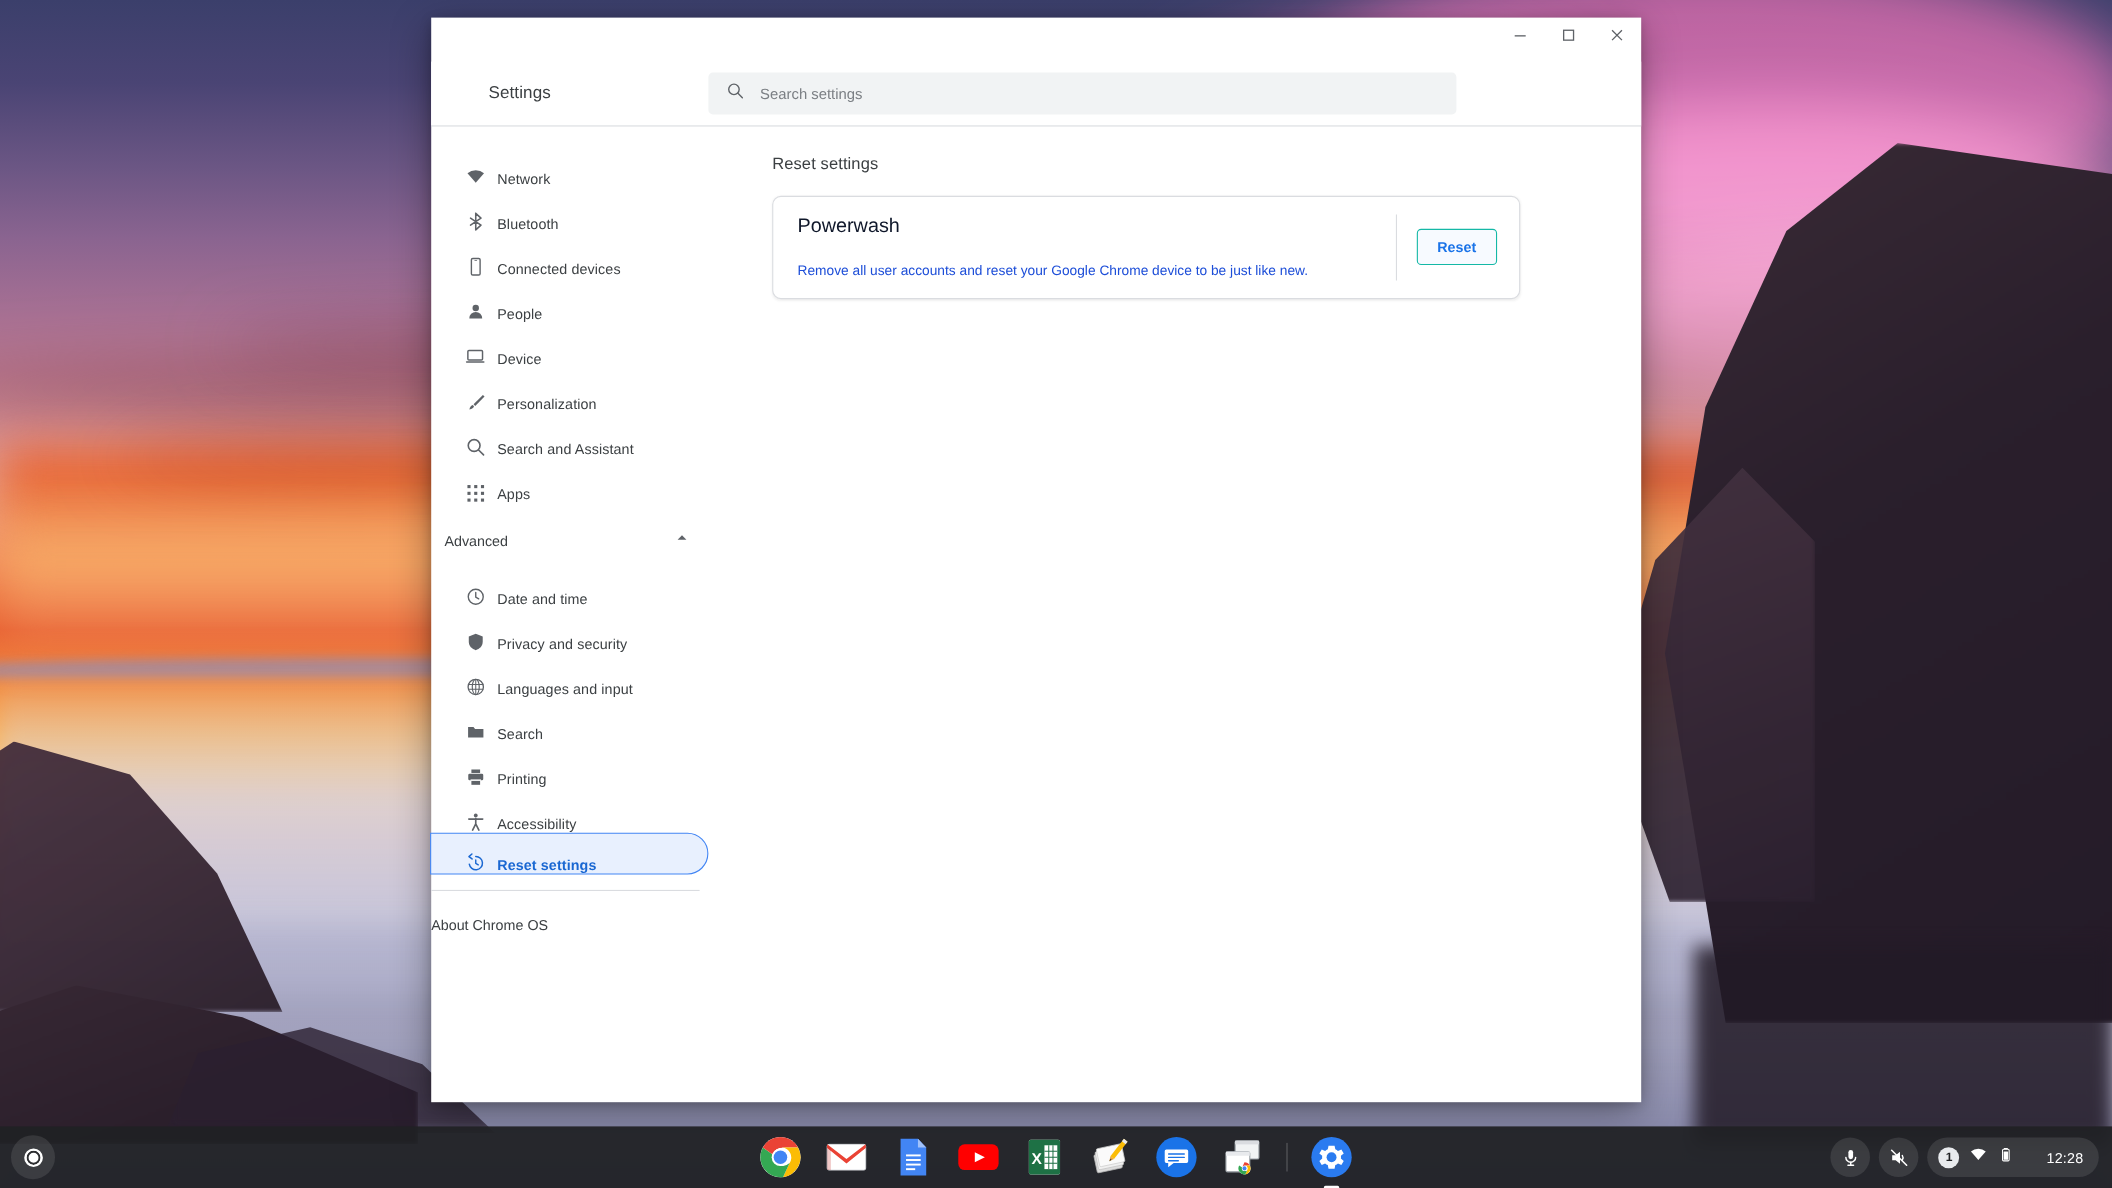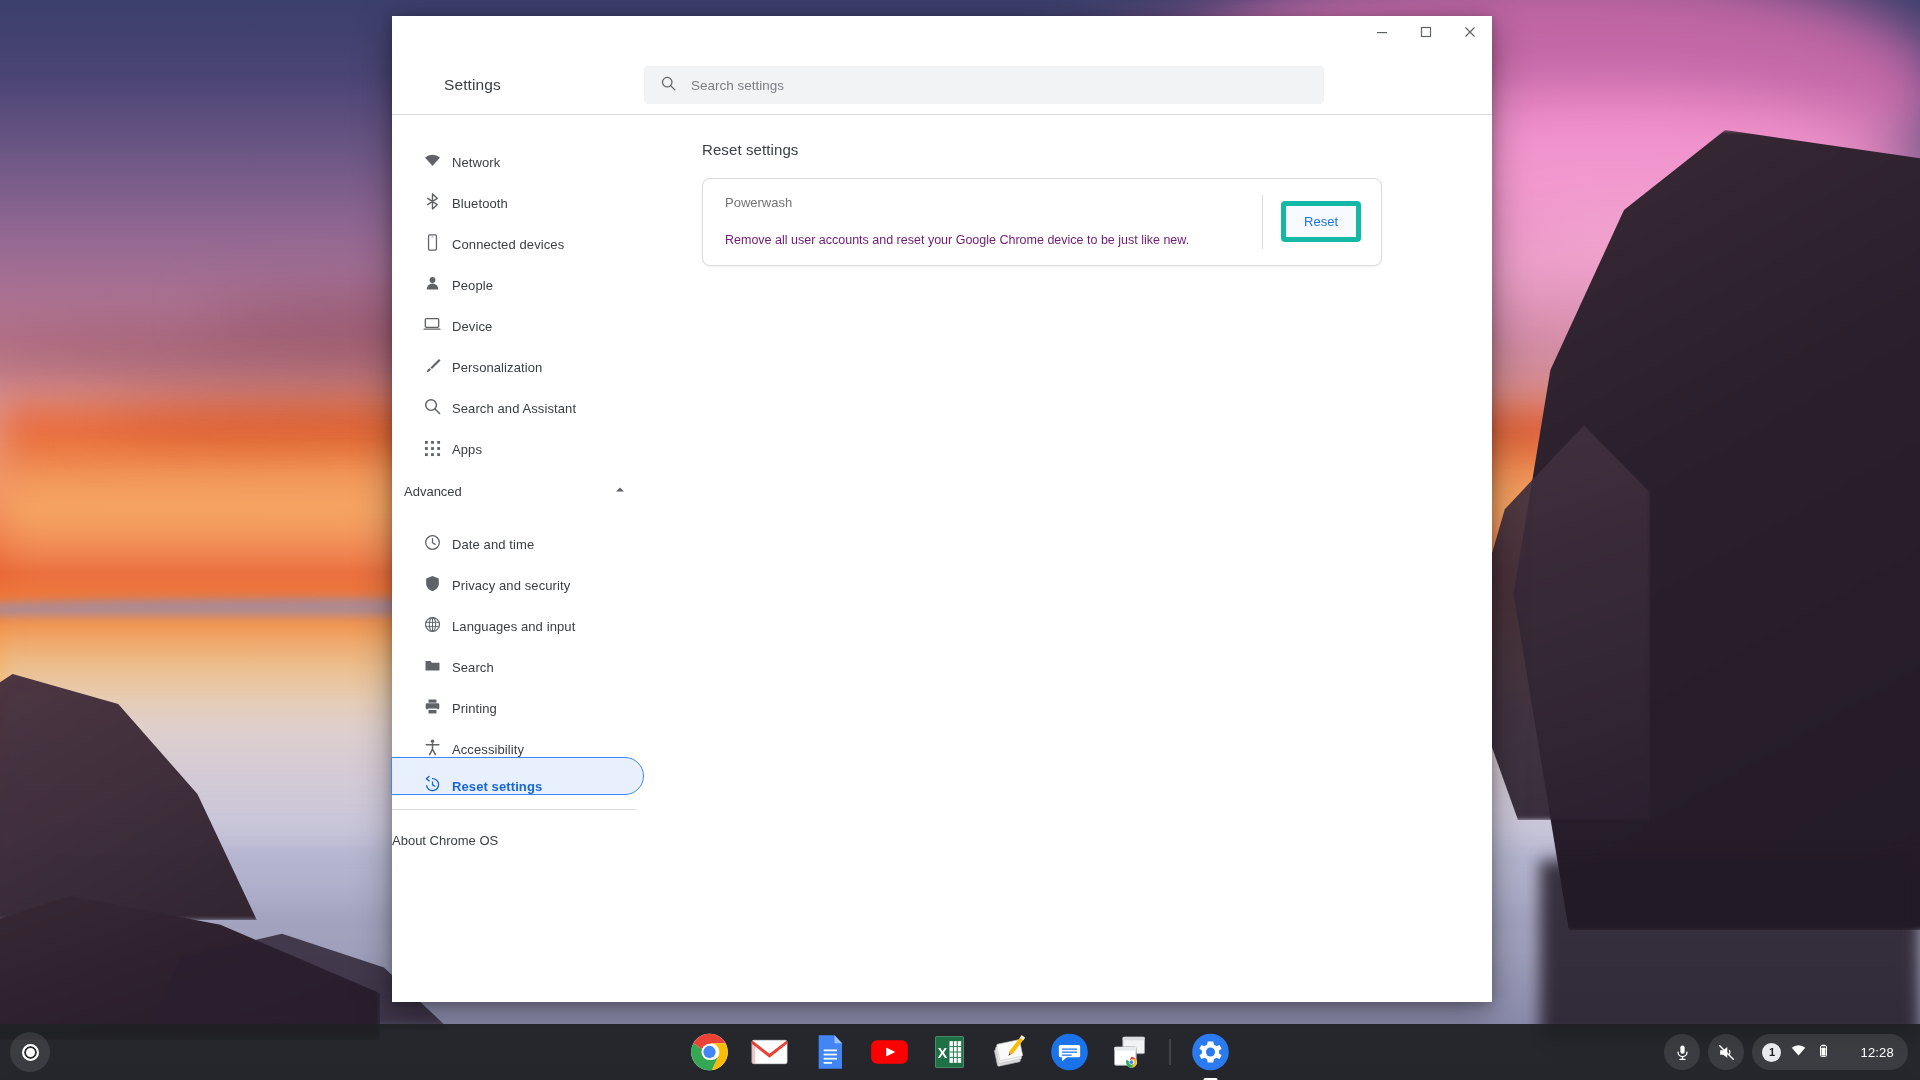"Powerwash" .card-title { color: #737373 -> #0f172a; font-size: 13px -> 18px }
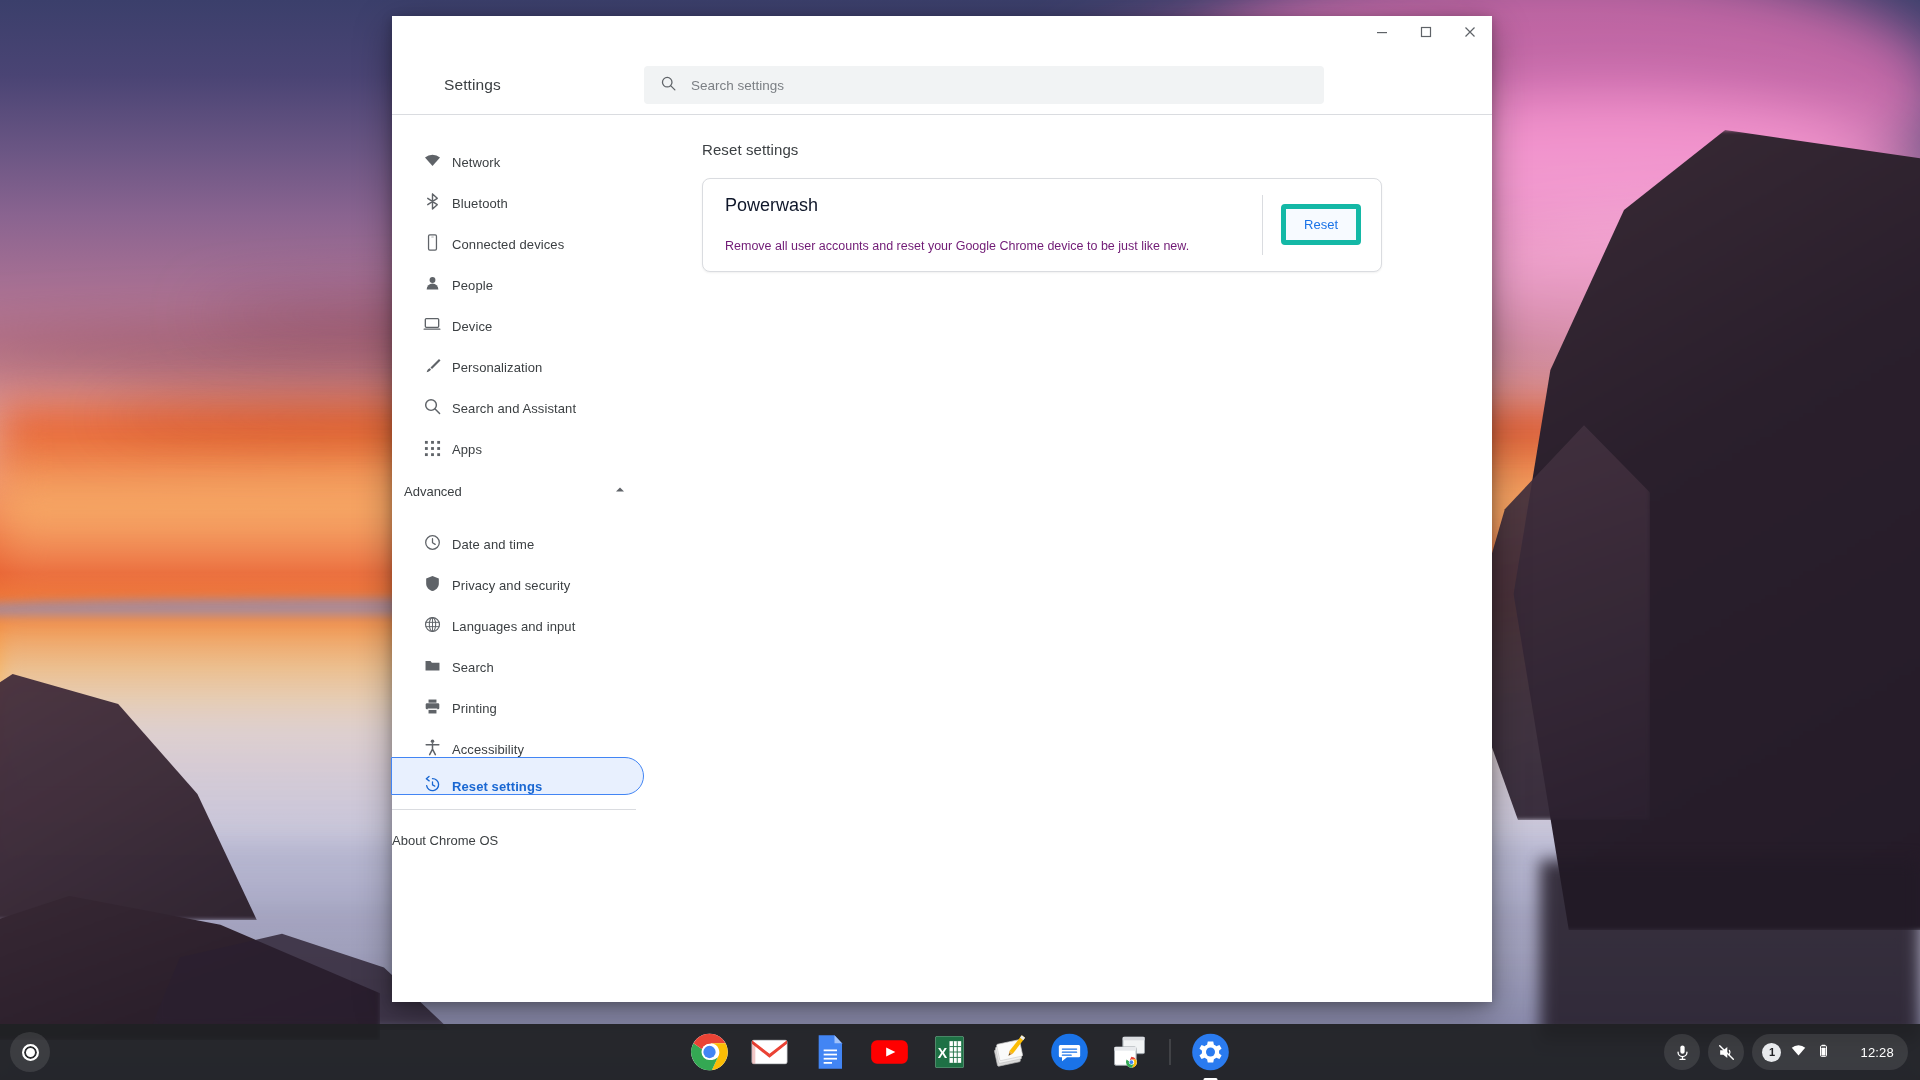"Reset" .reset-btn { border: 5px solid #14b8a6 -> 1px solid #14b8a6; font-weight: normal -> bold }
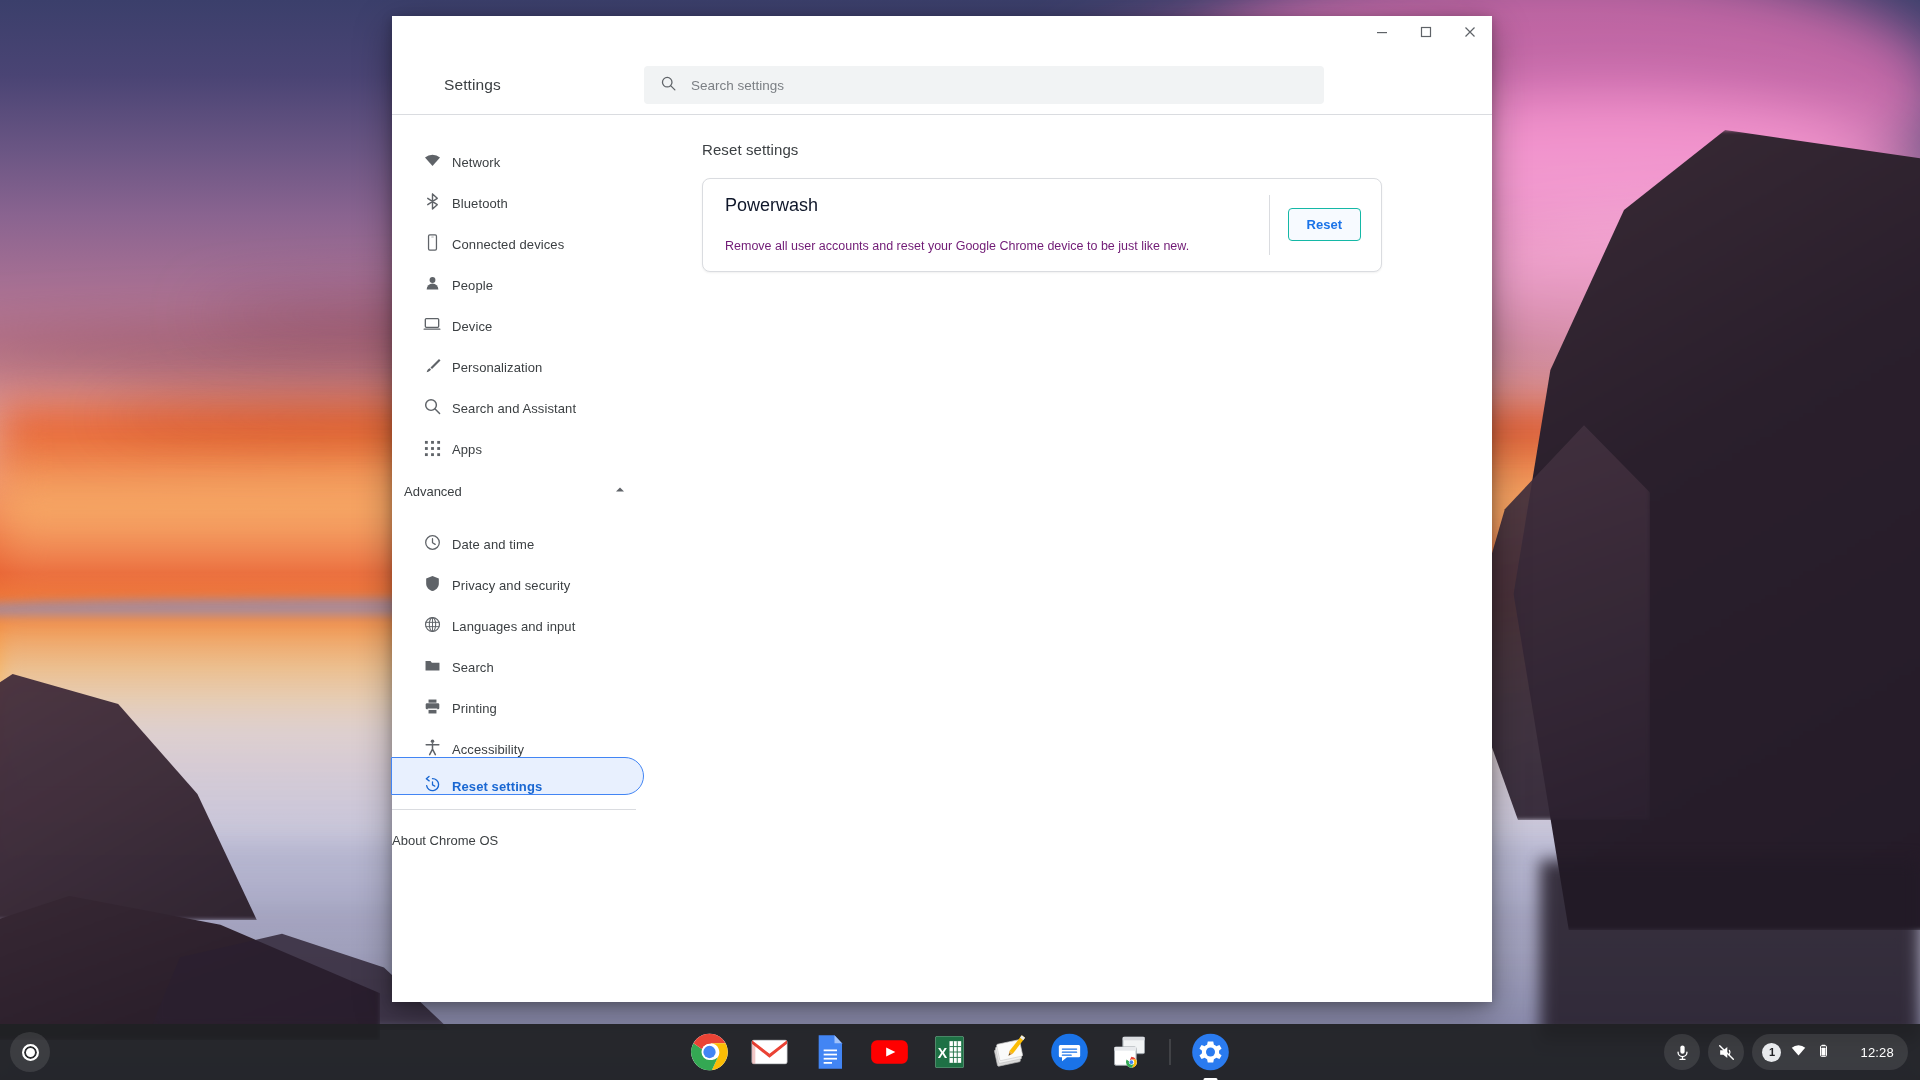"Remove all user accounts and" .card-desc { color: #701a75 -> #1d4ed8 }
